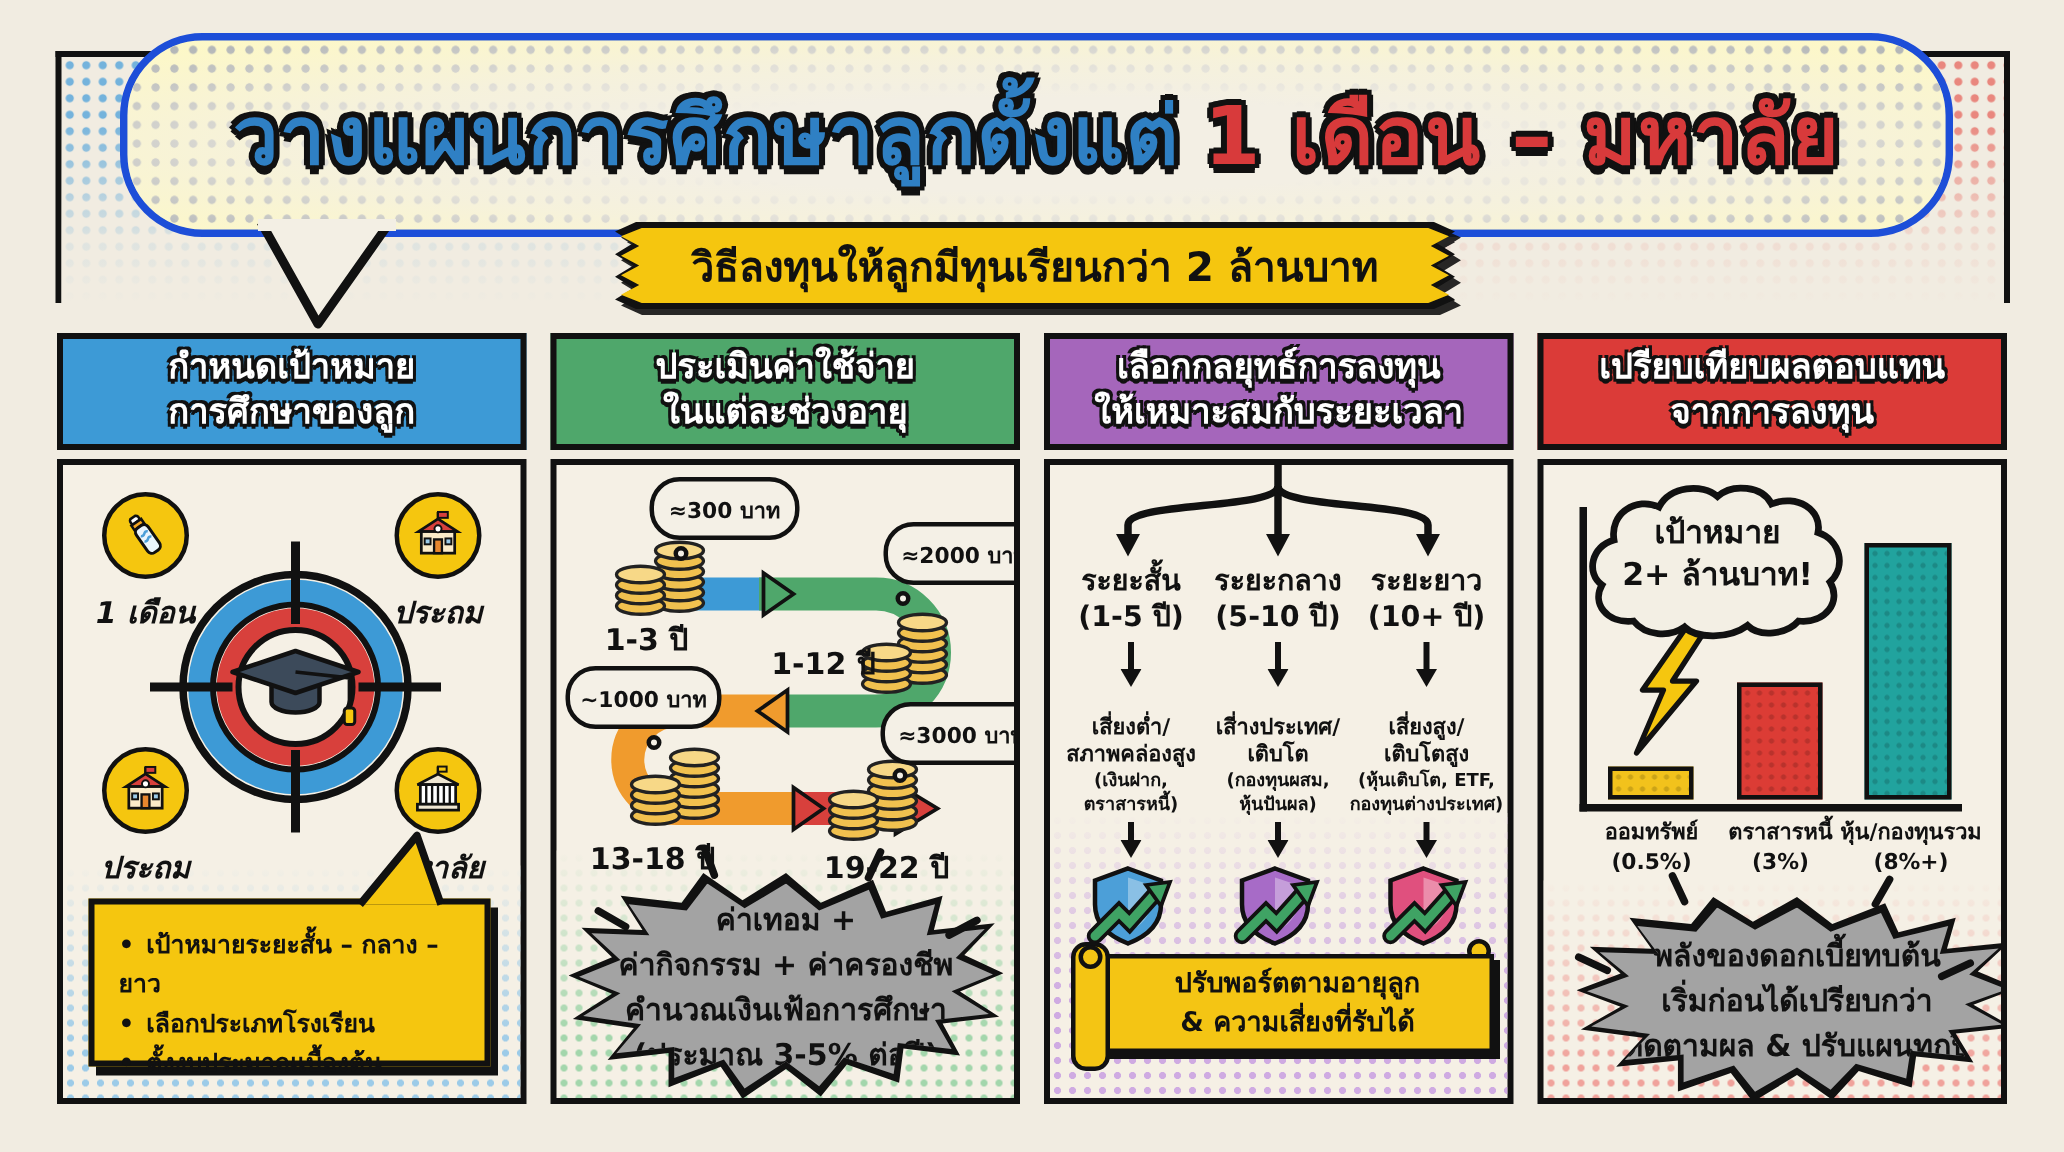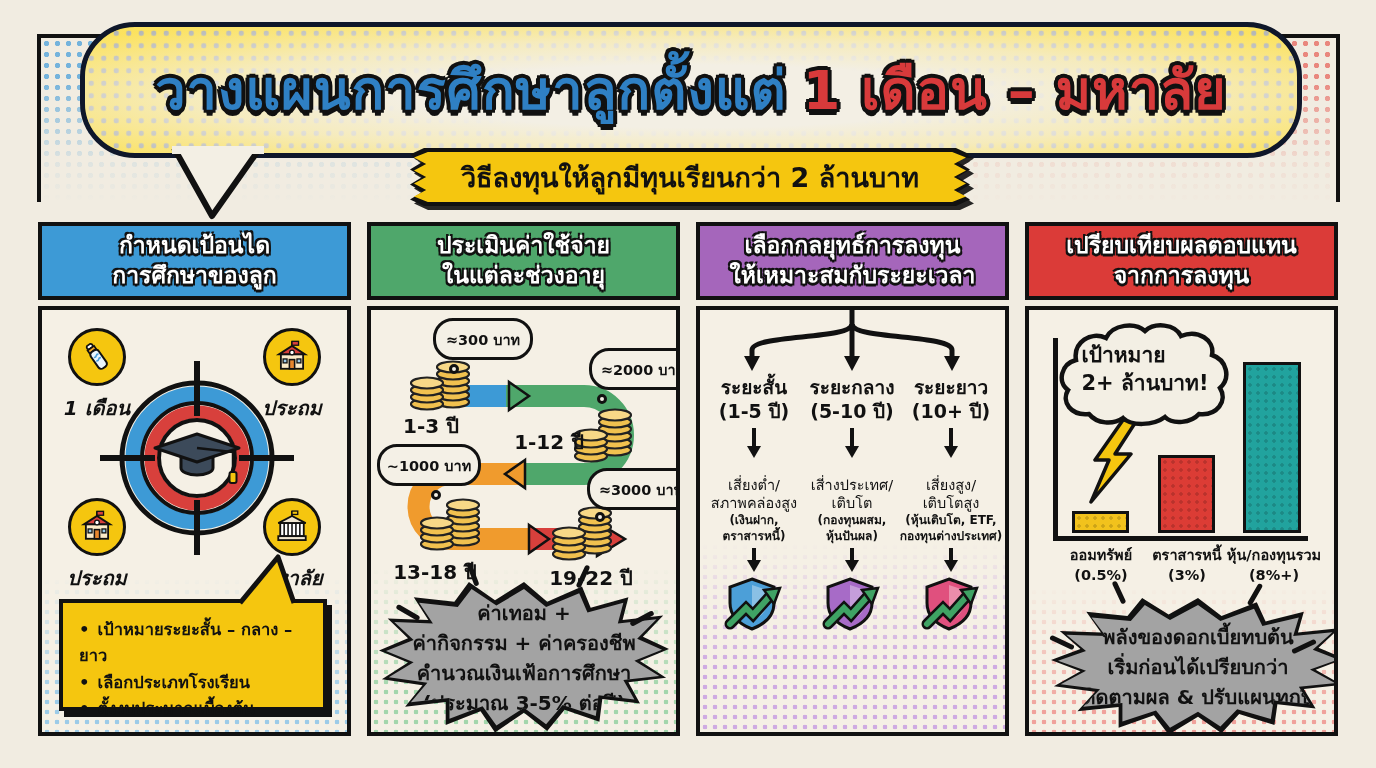"วางแผนการศึกษาลูกตั้งแต่" .bubble { background: #fde047 -> #fef9c3; border: 5px solid #0f172a -> 5px solid #1d4ed8 }
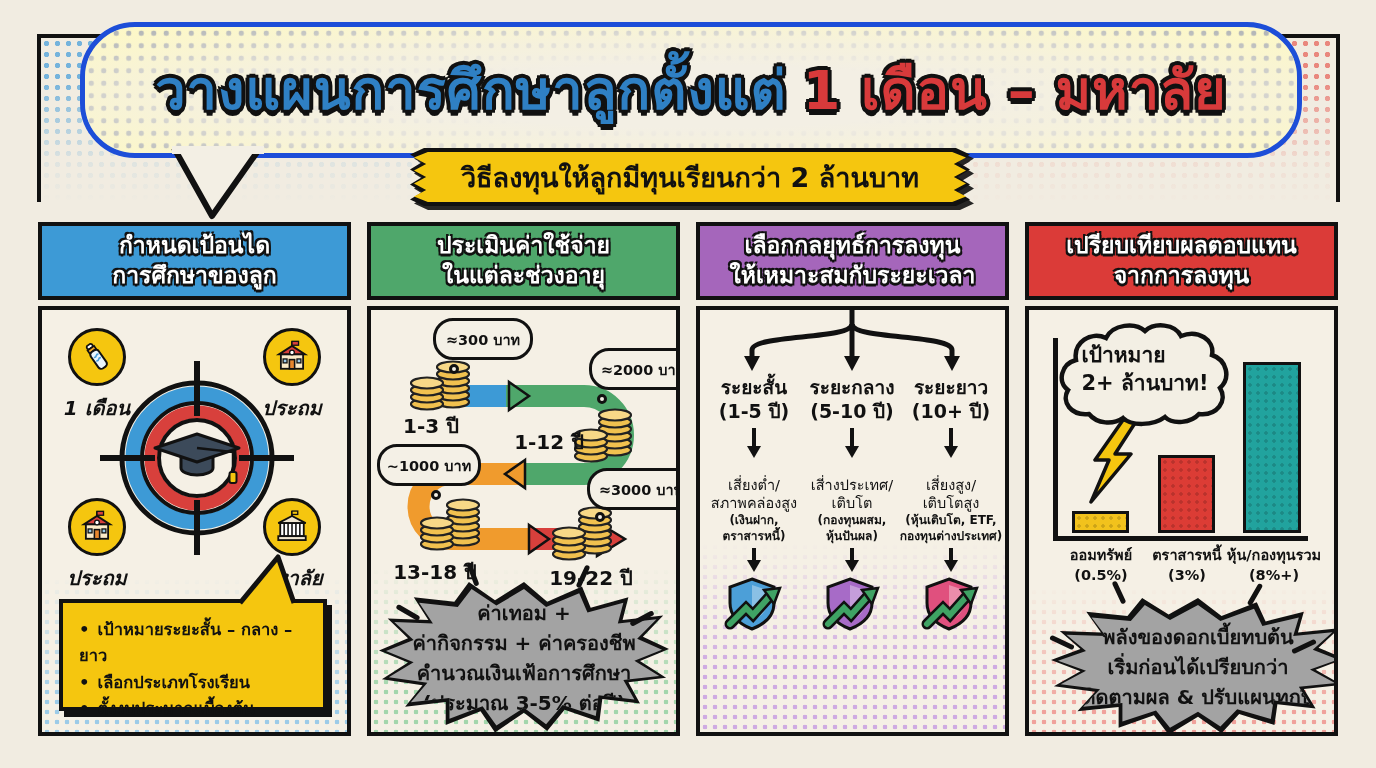"กำหนดเป้อนได" span.pre { text: กำหนดเป้อนได -> กำหนดเป้าหมาย }
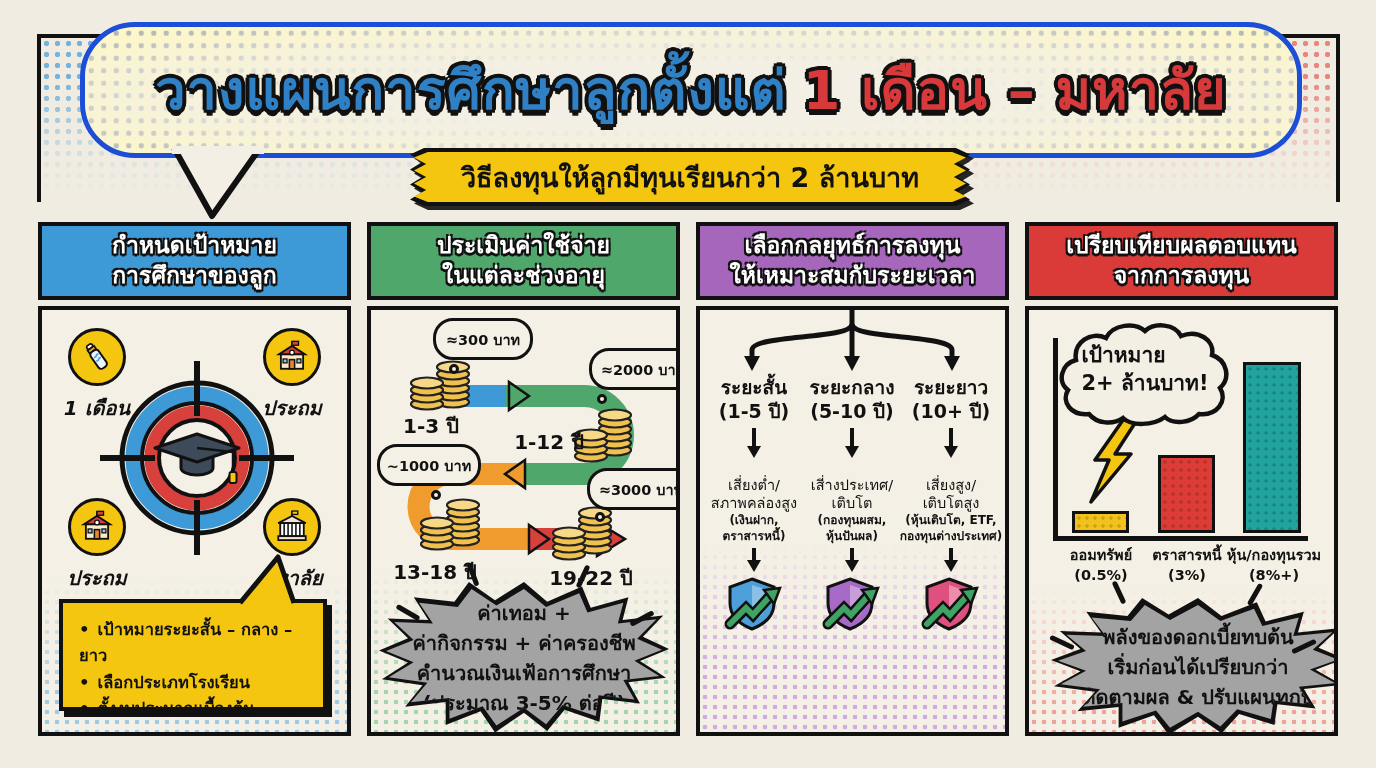"เป้าหมาย" .goal-cloud-text { text-align: none -> center }
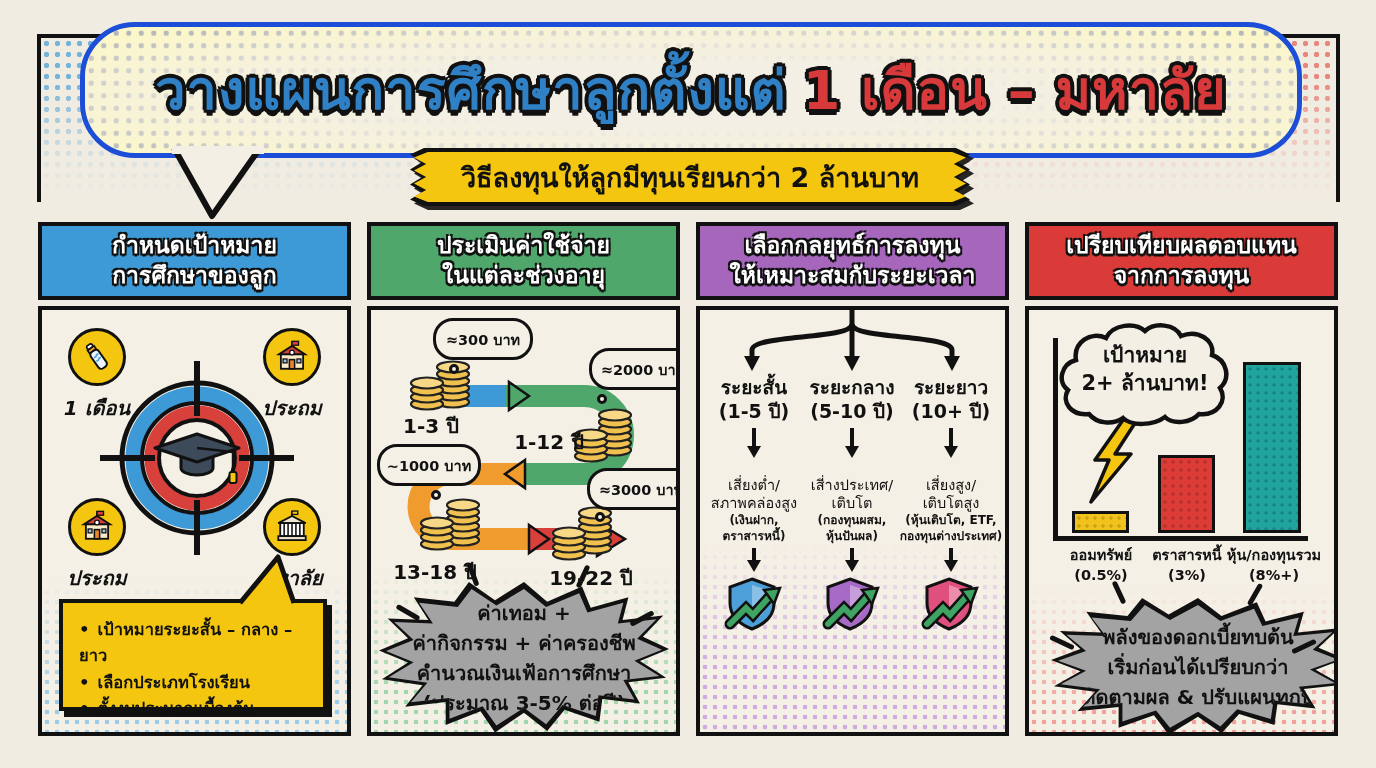"เสี่ยงต่ำ/" .strat .risk { font-weight: normal -> bold }
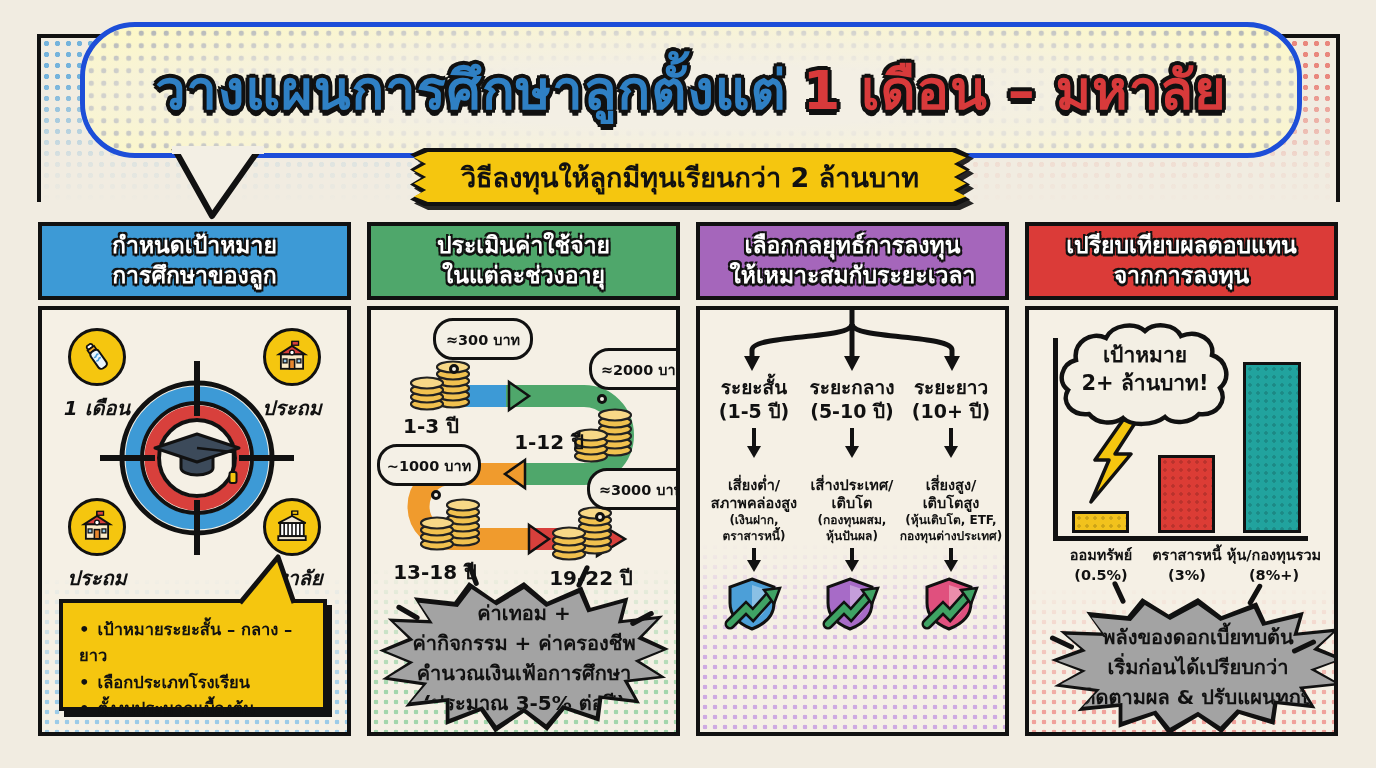"ปรับพอร์ตตามอายุลูก" div.scroll { html: none -> <div> <div></div> <div> <span>ปรับพอร์ตตามอายุลูก &amp; ความเสี่ยงที่รับได้</span> </div> <div></div> <div></div> </div> }
